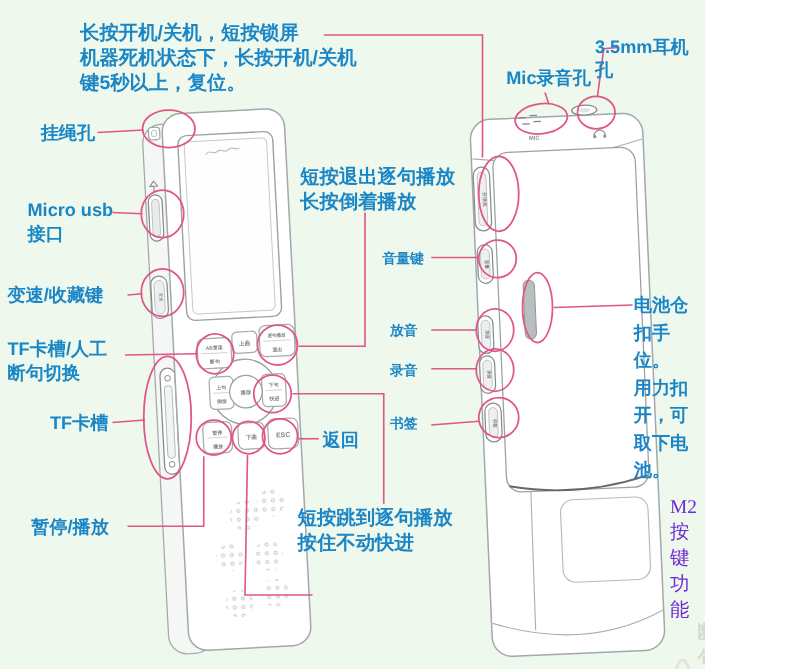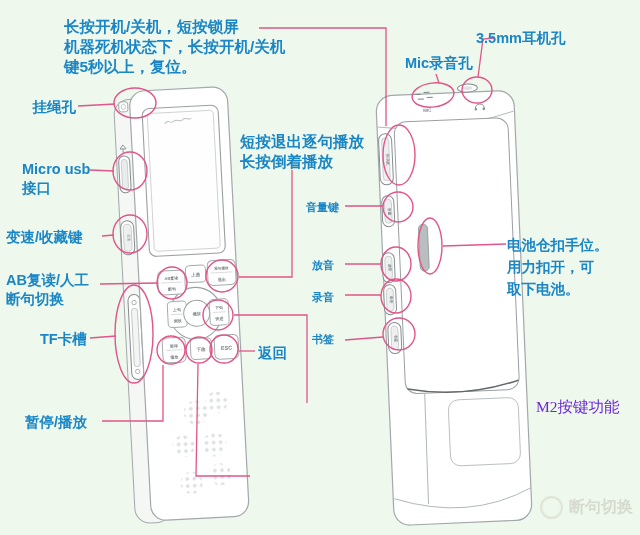"长按开机/关机，短按锁屏" #stage { width: 640px -> 564px }
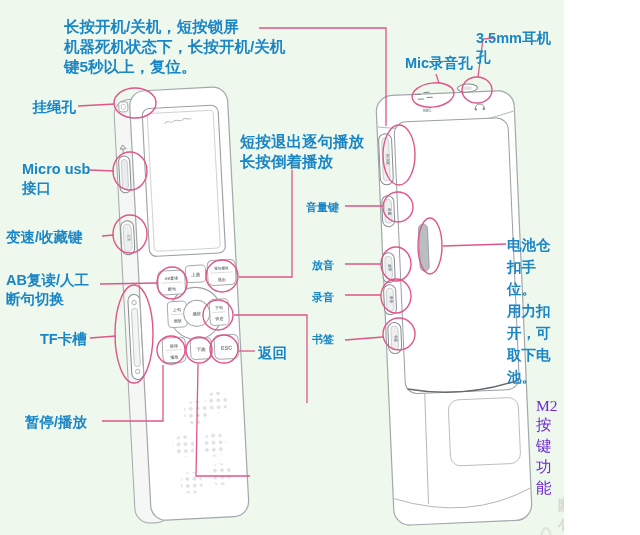"AB复读/人工" div.lbl { text: AB复读/ -> TF卡槽/ }
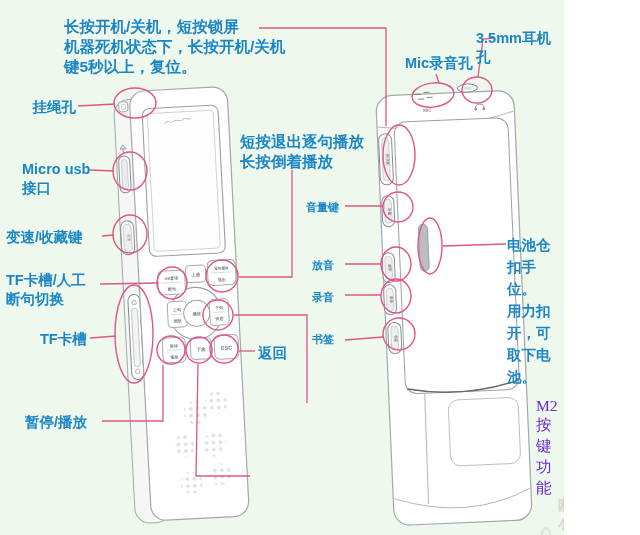"短按跳到逐句播放" div.lbl { html: none -> <div>短按跳到逐句播放 按住不动快进</div> }
